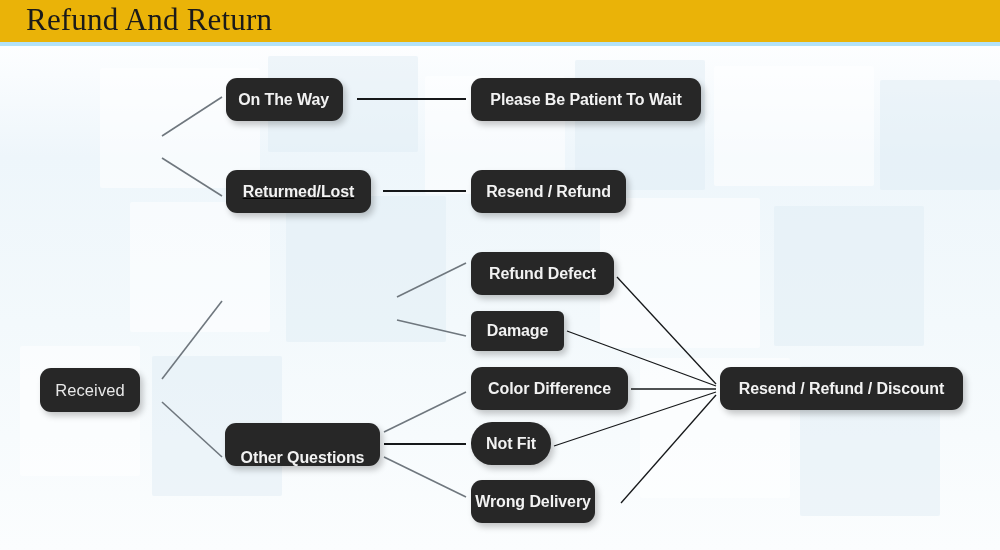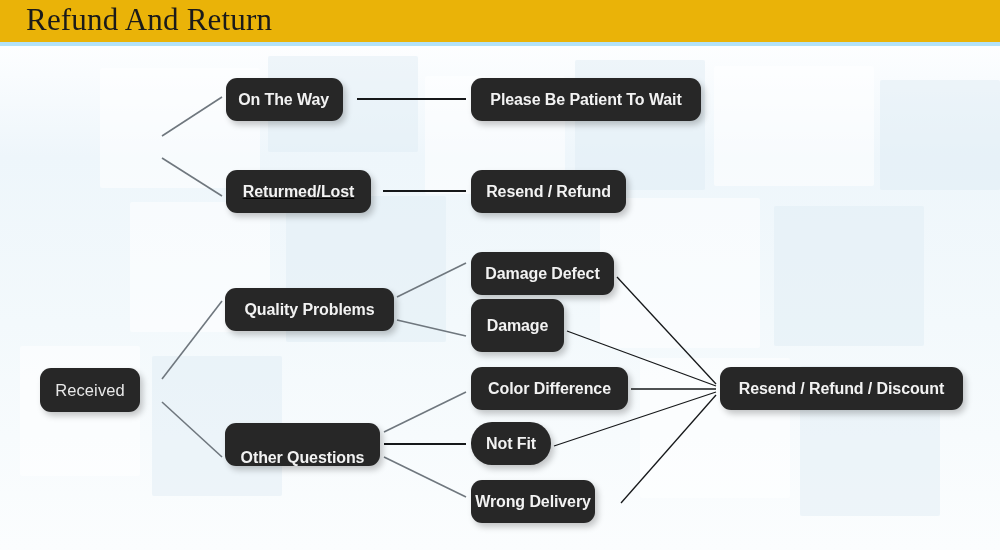"Damage Defect" span.node-label { text: Damage -> Refund }
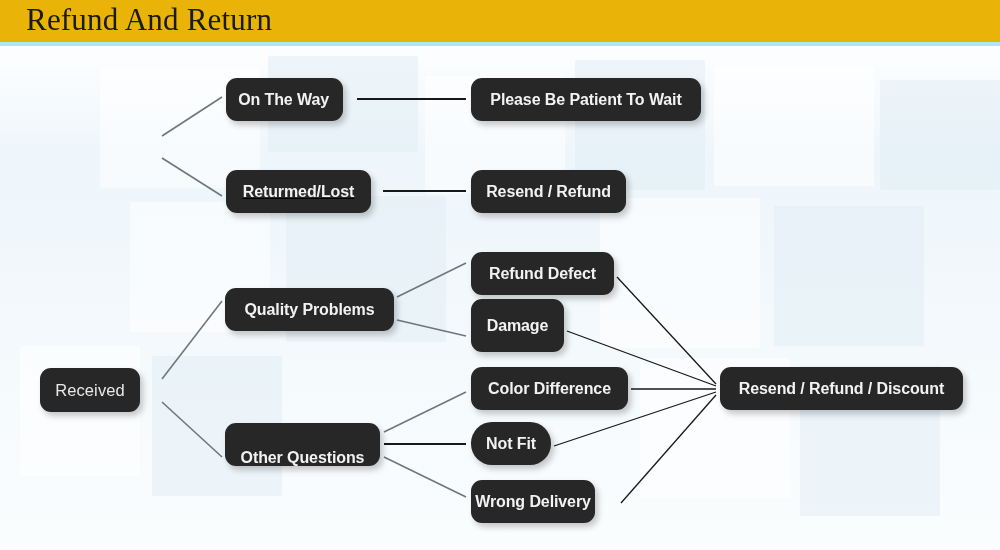"Quality Problems" div.node { html: <div> <span>Quality Problems</span> </div> -> none }
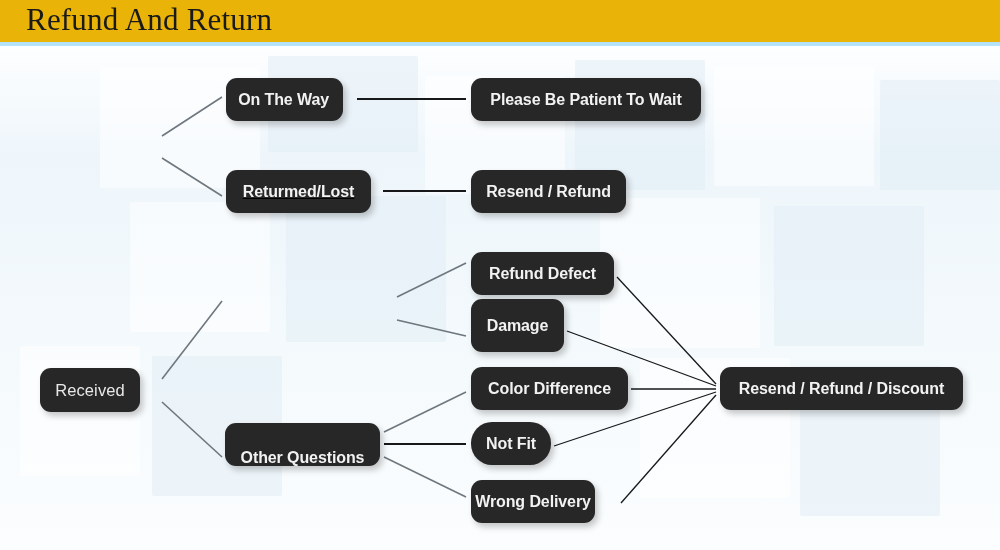"Damage" div.node { border-radius: none -> 6px; height: 53px -> 40px; top: 299px -> 311px }
